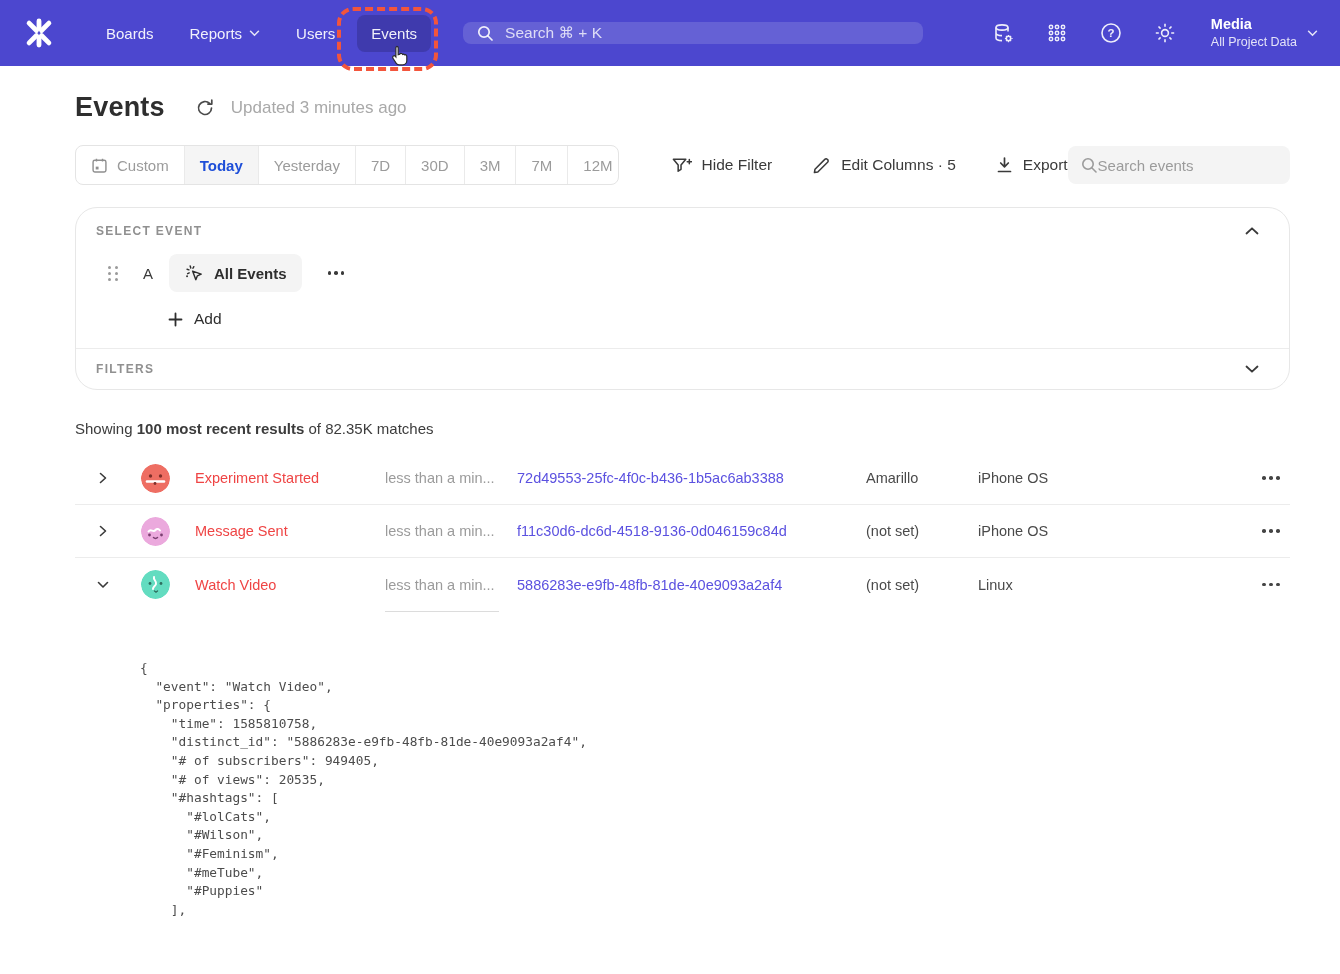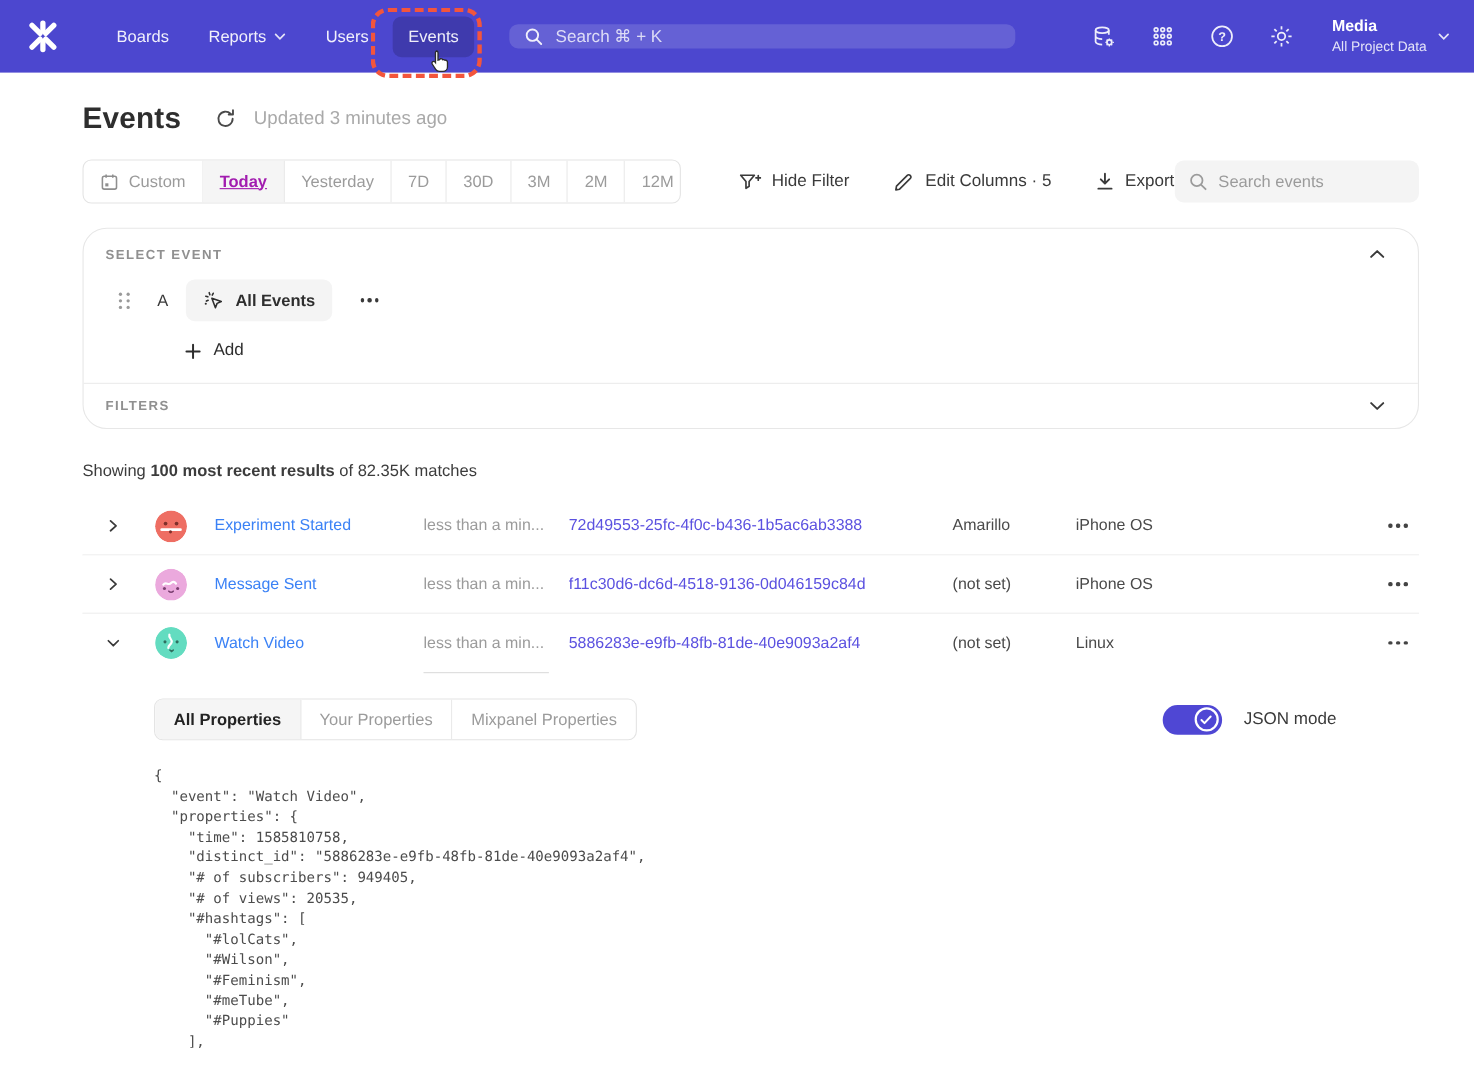"Today" .seg-opt.selected { color: #a21caf -> #1d4ed8; text-decoration: underline -> none }
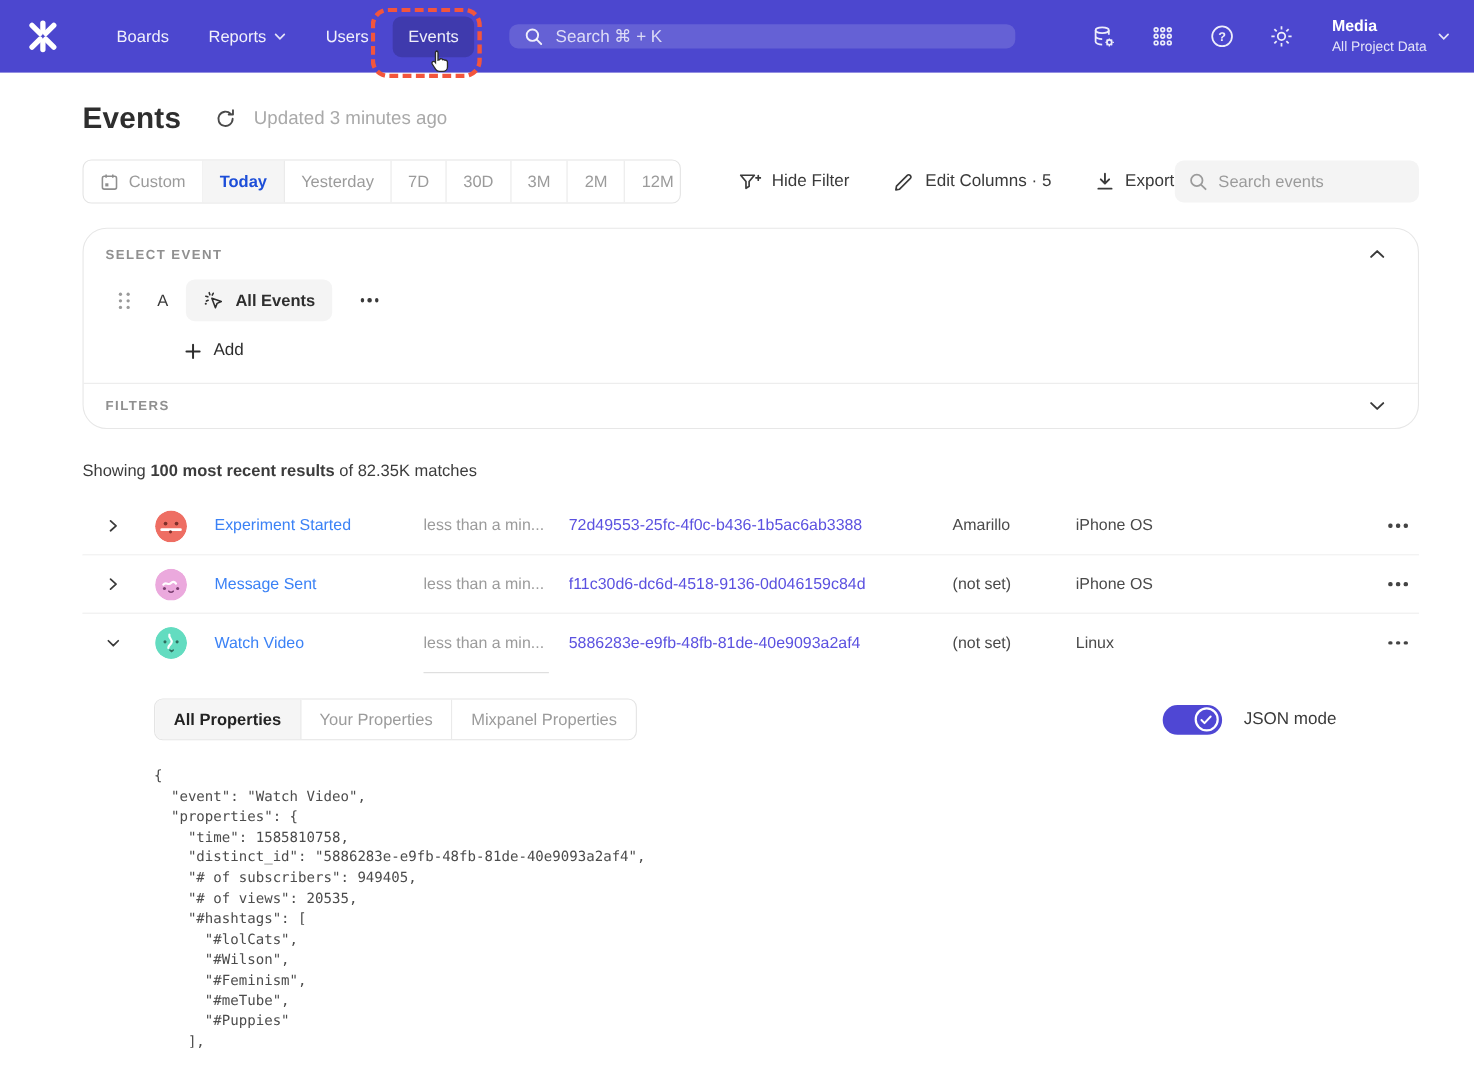"2M" span { text: 2M -> 7M }
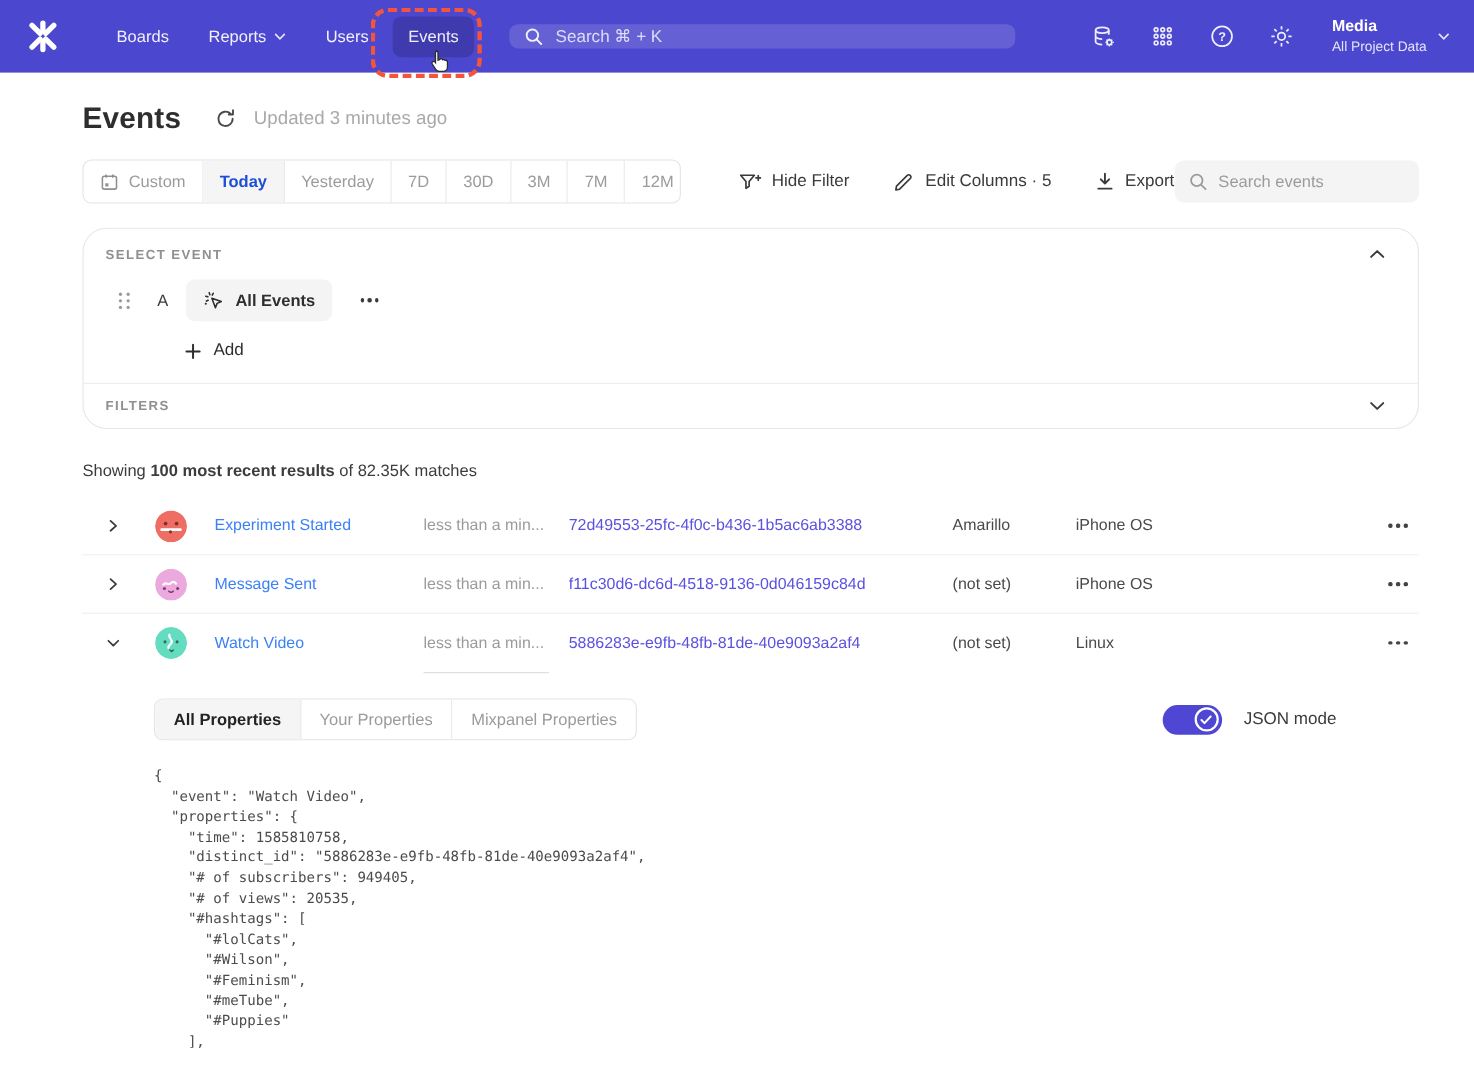"Search events" .search-events { gap: 10px -> none }
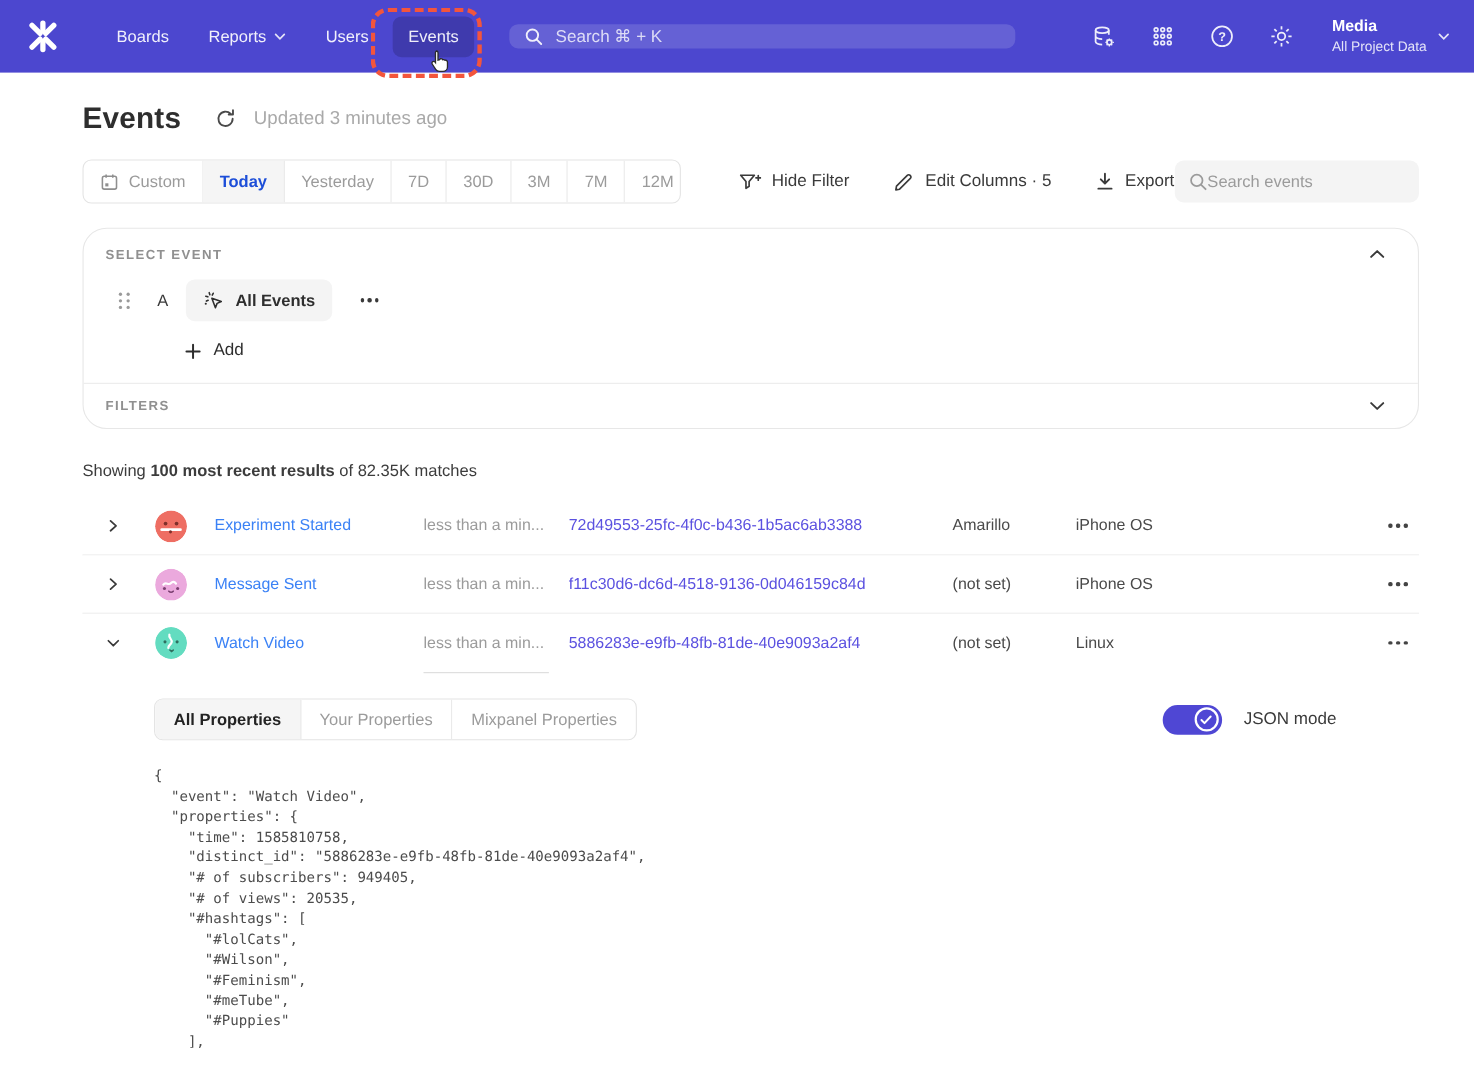"Experiment Started" .ename { color: #3b82f6 -> #ef4444 }
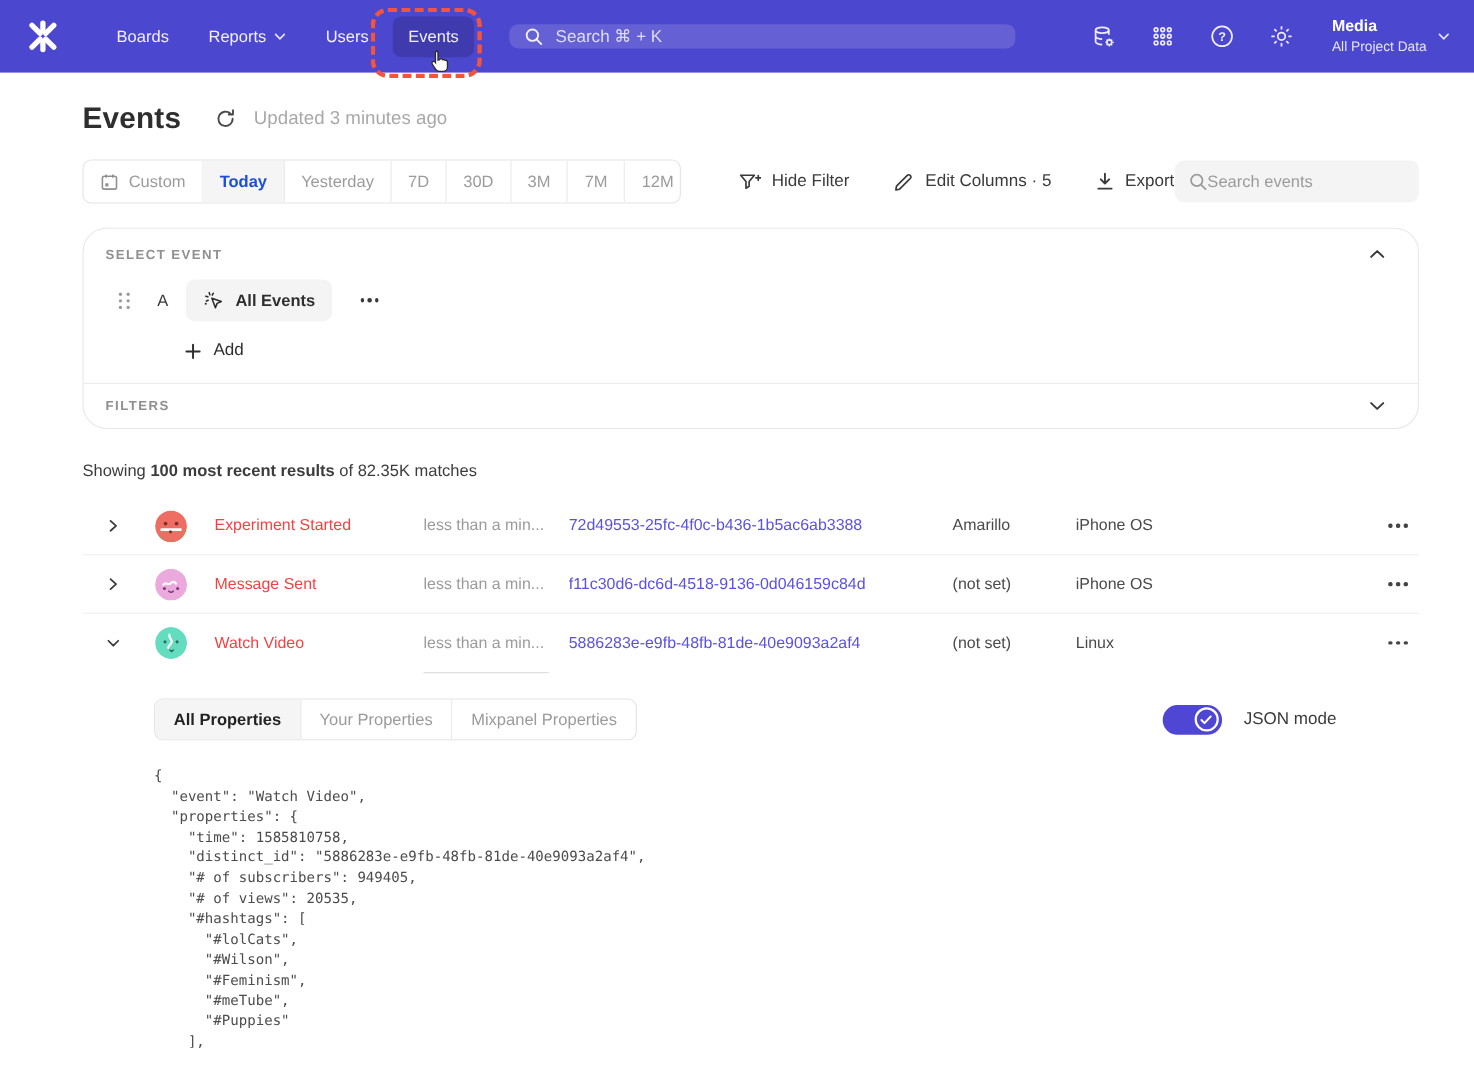"All Properties" div.detail-top { html: <div> <div> <div> <span>All Properties</span> </div> <div> <span>Your Properties</span> </div> <div> <span>Mixpanel Properties</span> </div> </div> <div> <div> <div> <svg> <path></path> </svg> </div> </div> <span>JSON mode</span> </div> </div> -> none }
